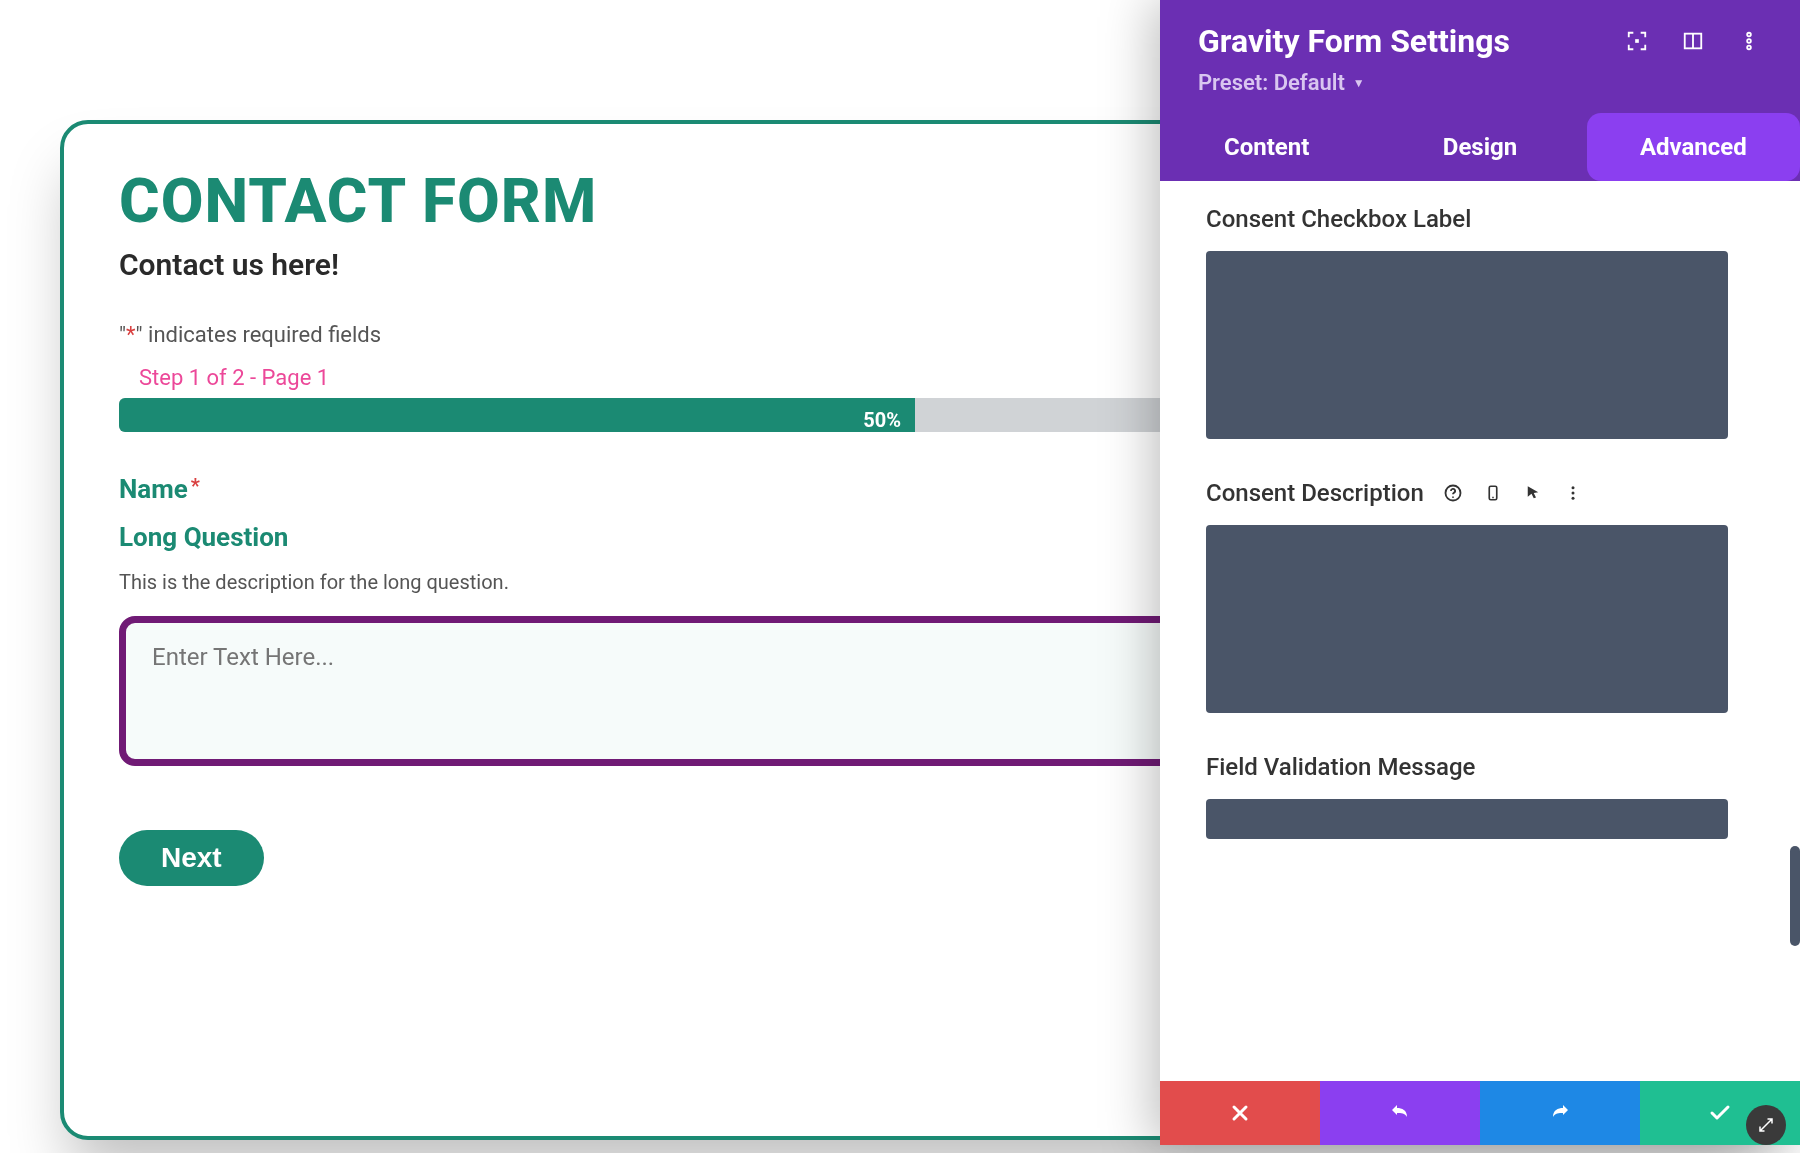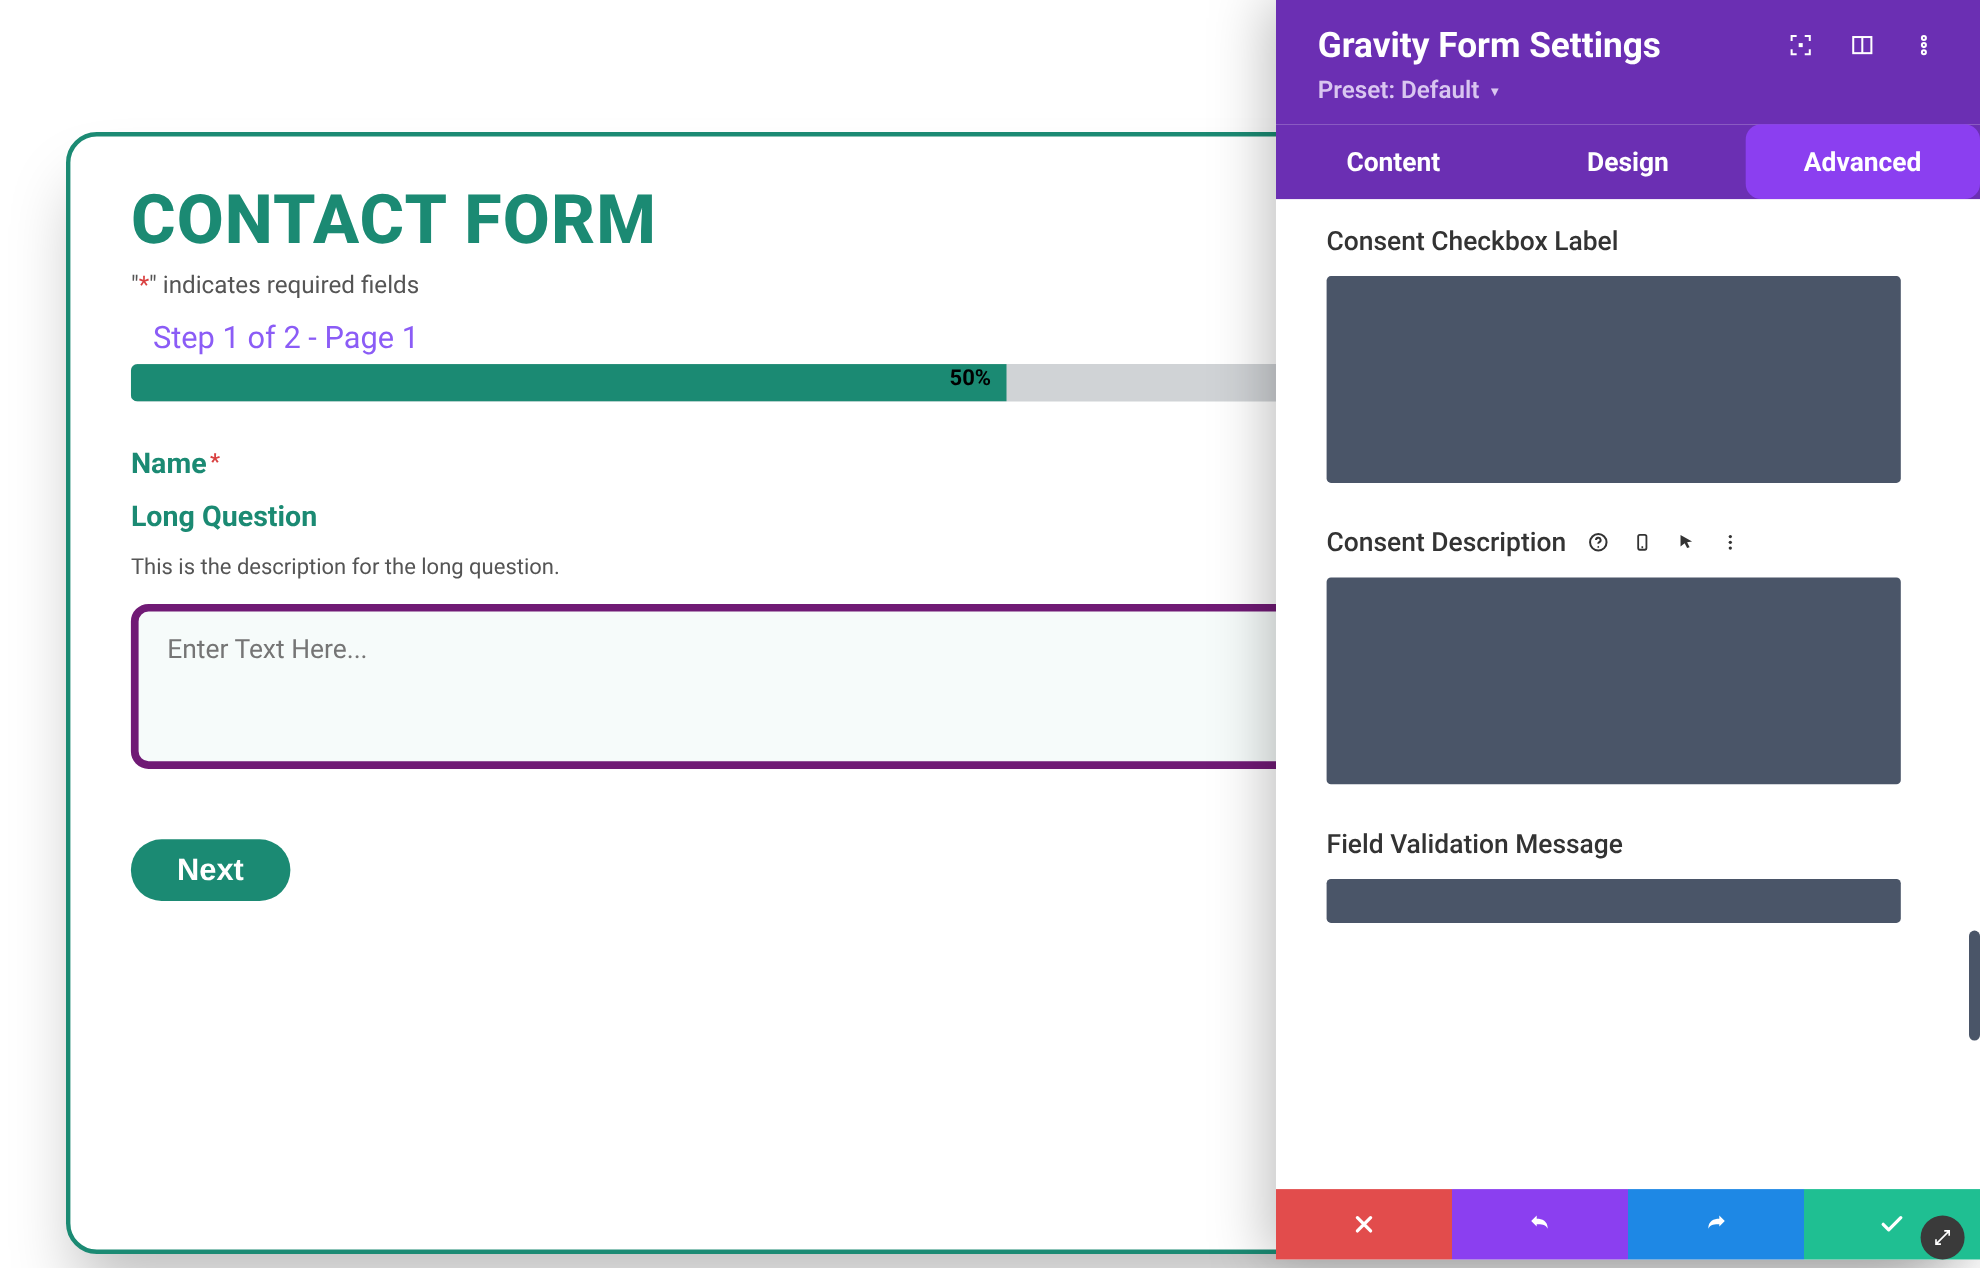"Contact us here!" div.form-subtitle { html: none -> <div>Contact us here!</div> }
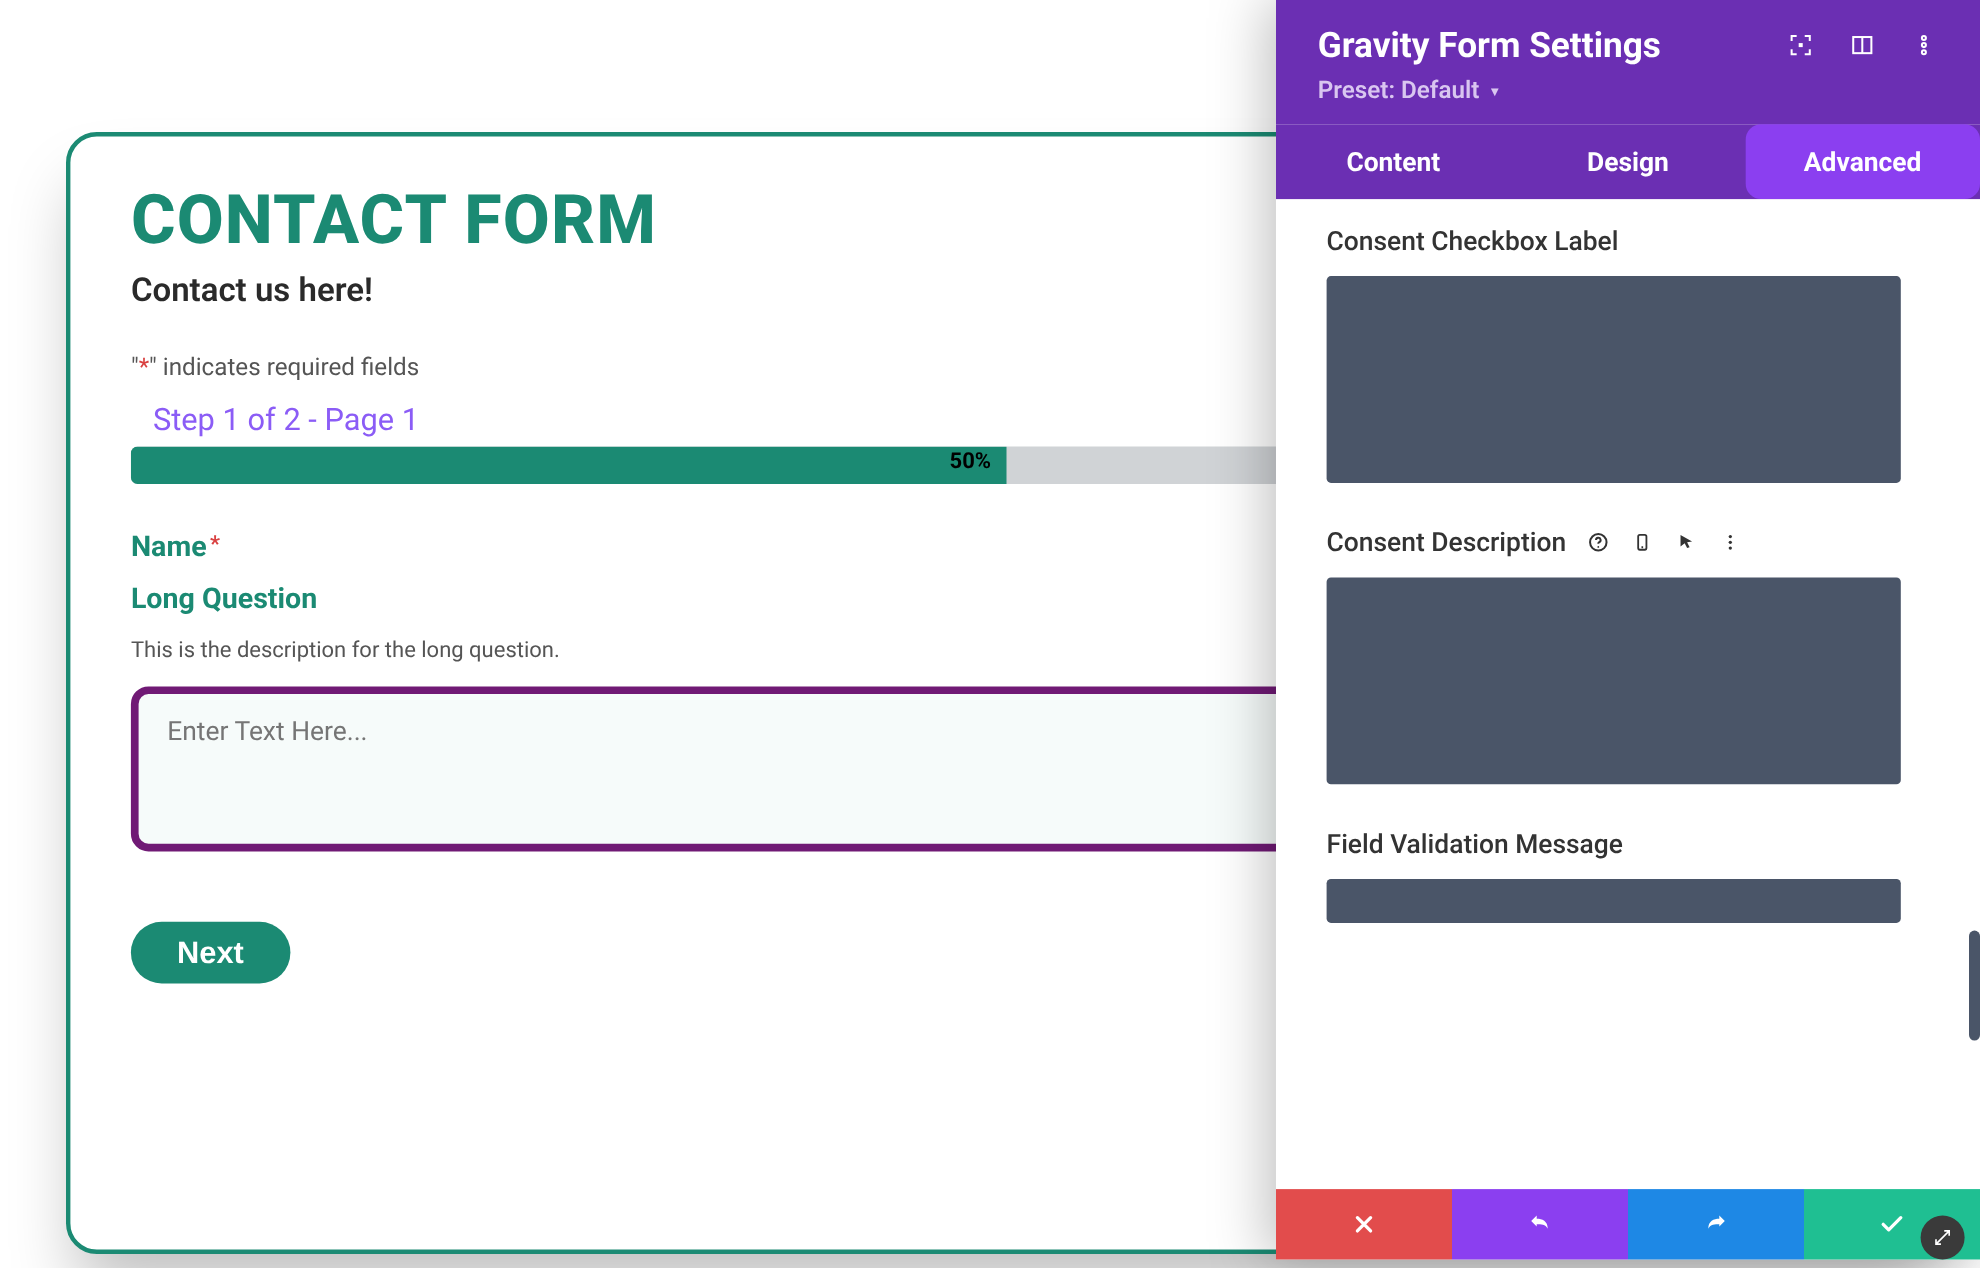"Step 1 of 2 -" .step-text { color: #8b5cf6 -> #ec4899; font-size: 28px -> 22px }
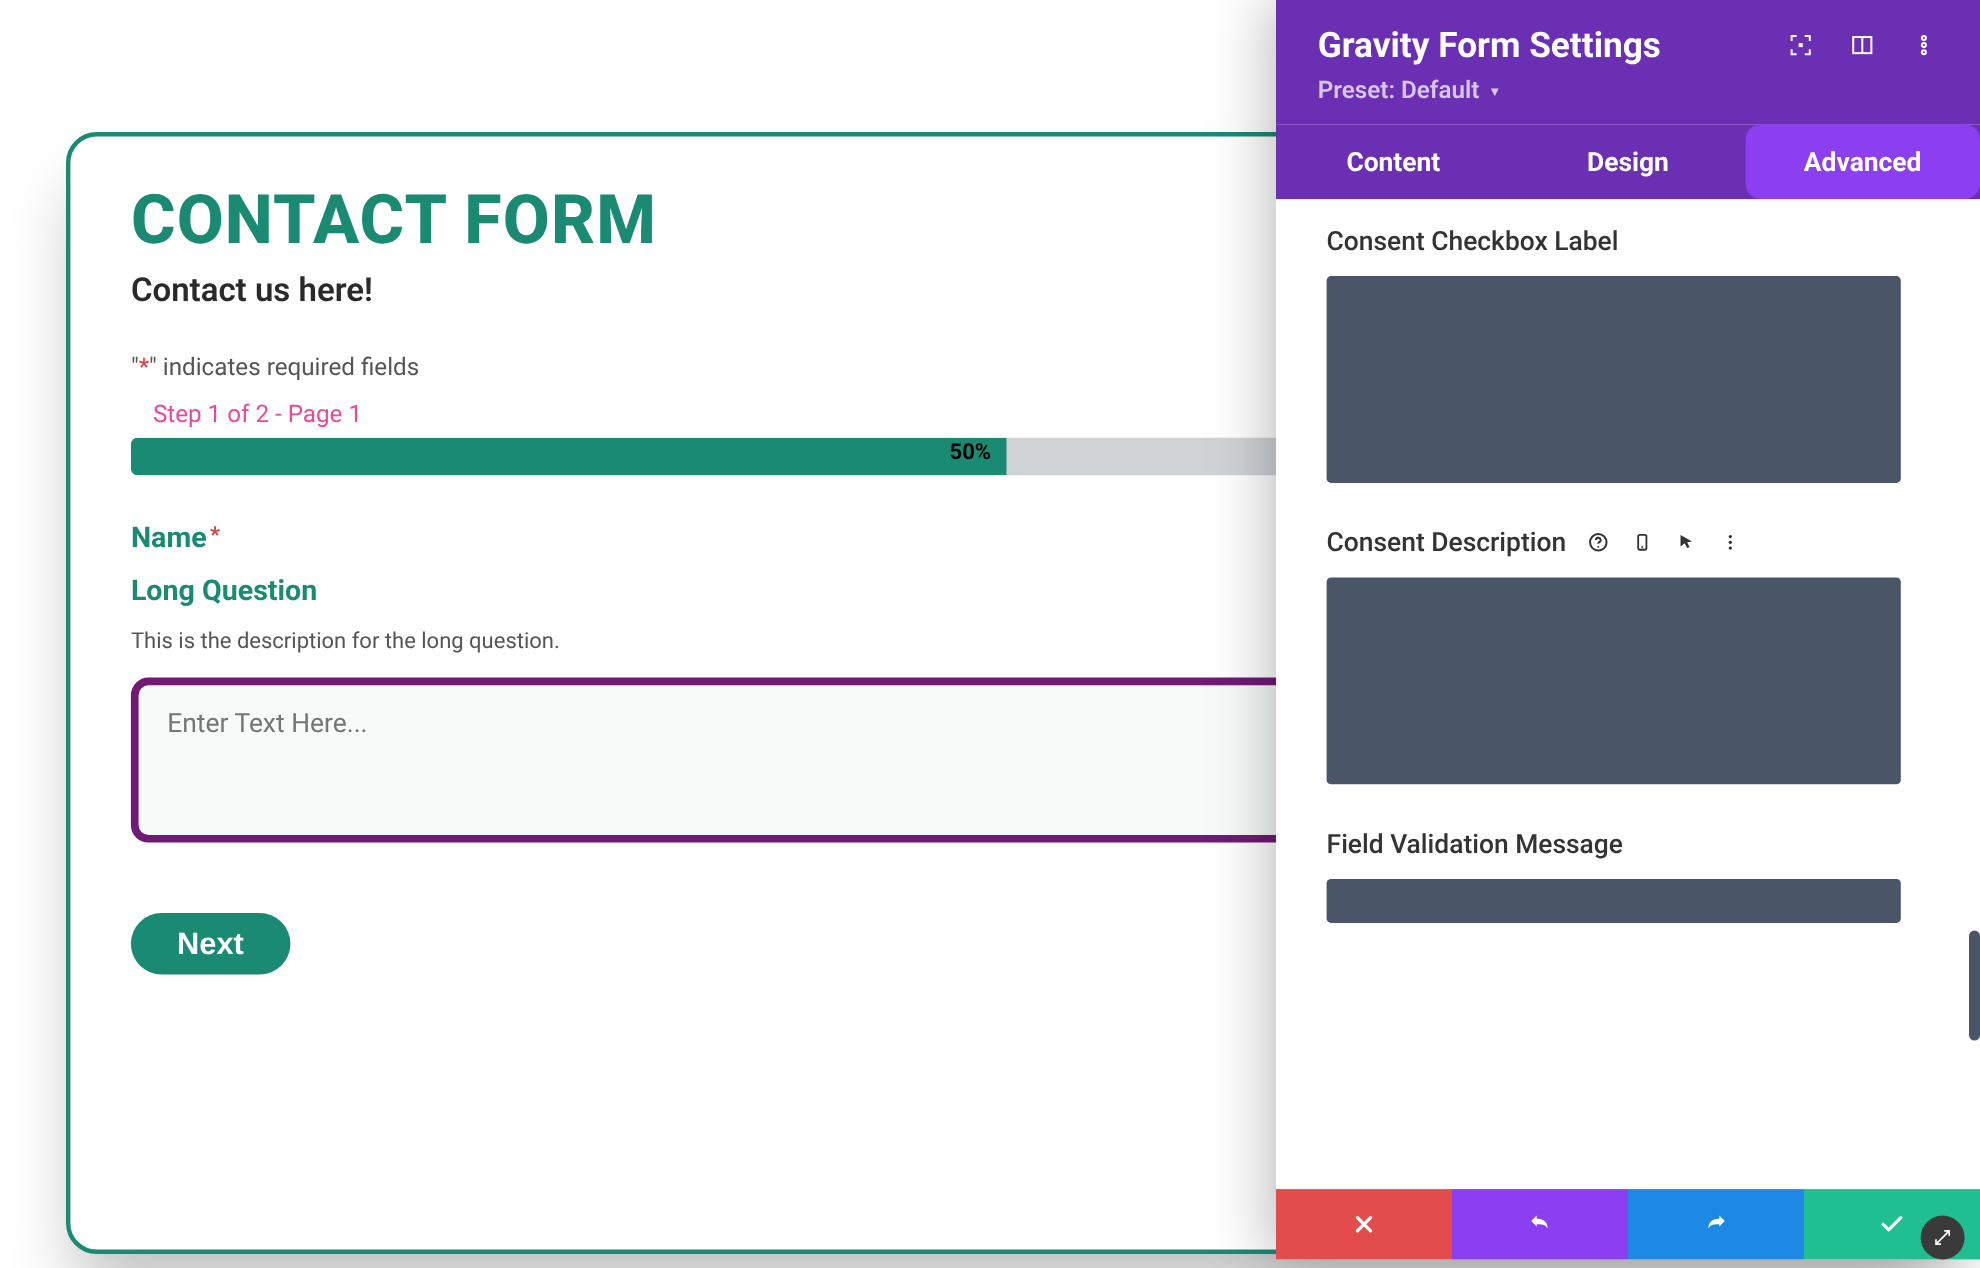"50%" .progress-bar { align-items: flex-start -> flex-end; color: #000000 -> #ffffff }
